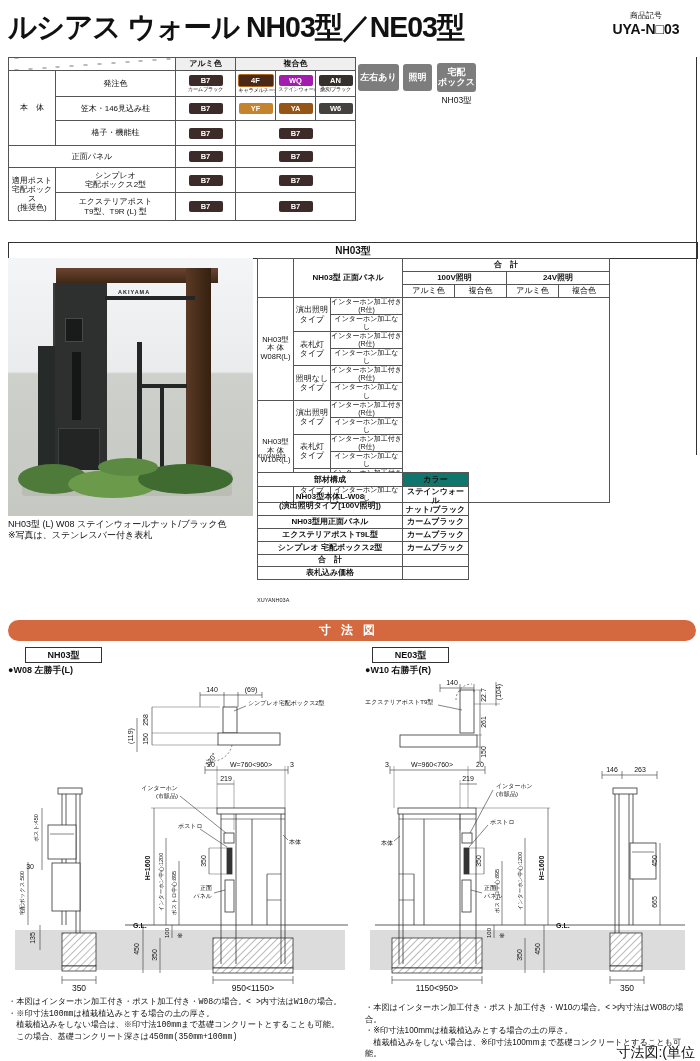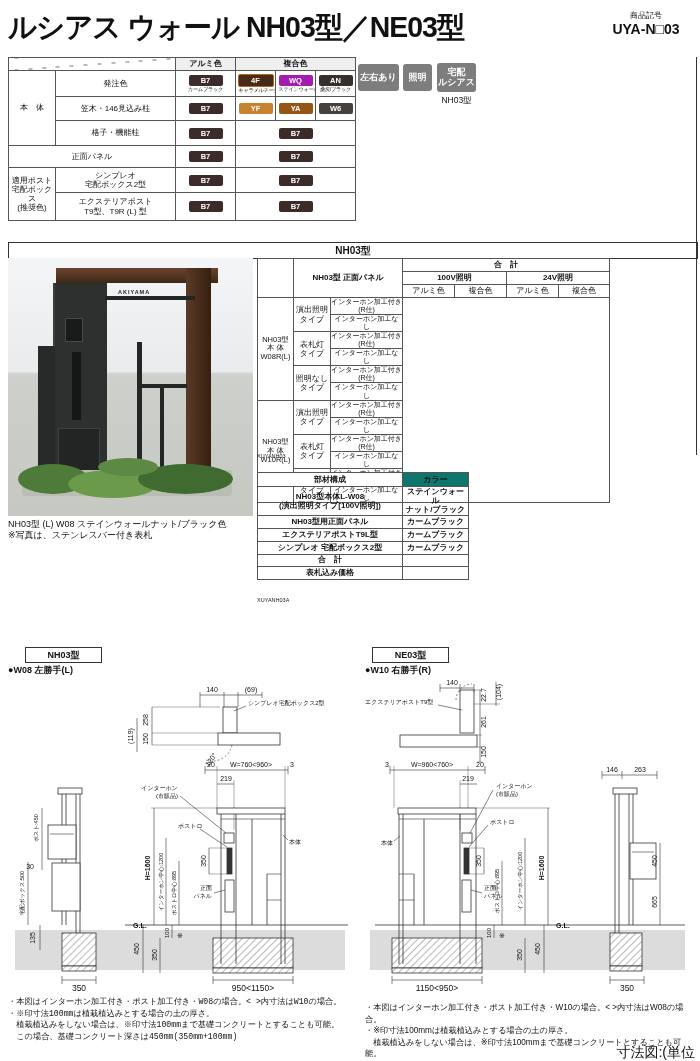"宅配" div.abs { text: ルシア -> ボック }
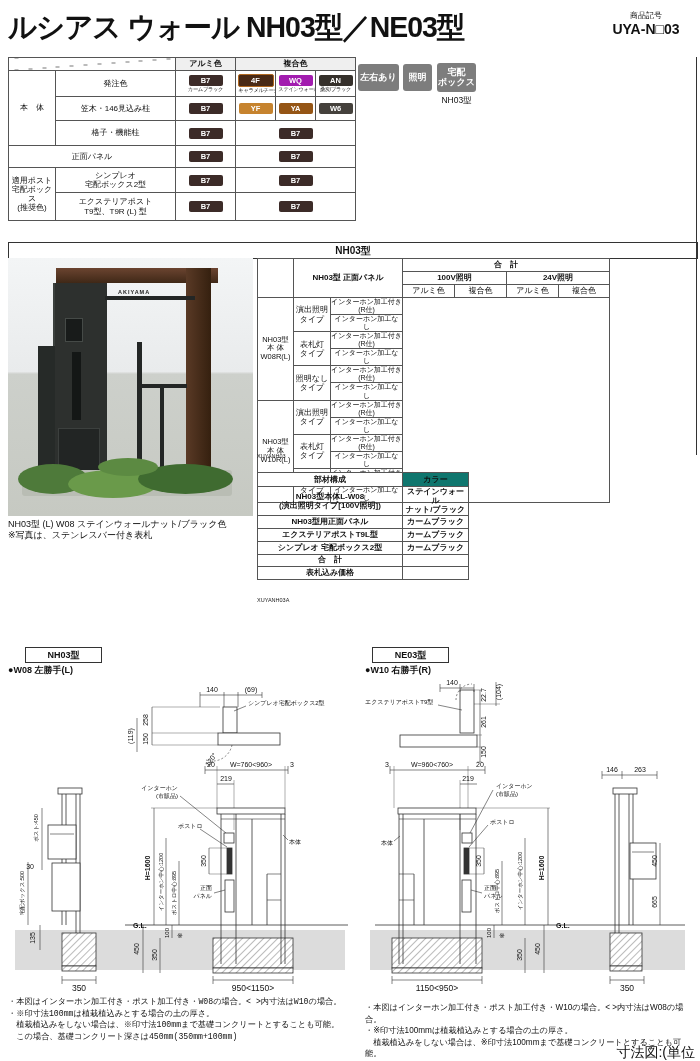"寸法図" div.abs { html: none -> <div>寸法図</div> }
